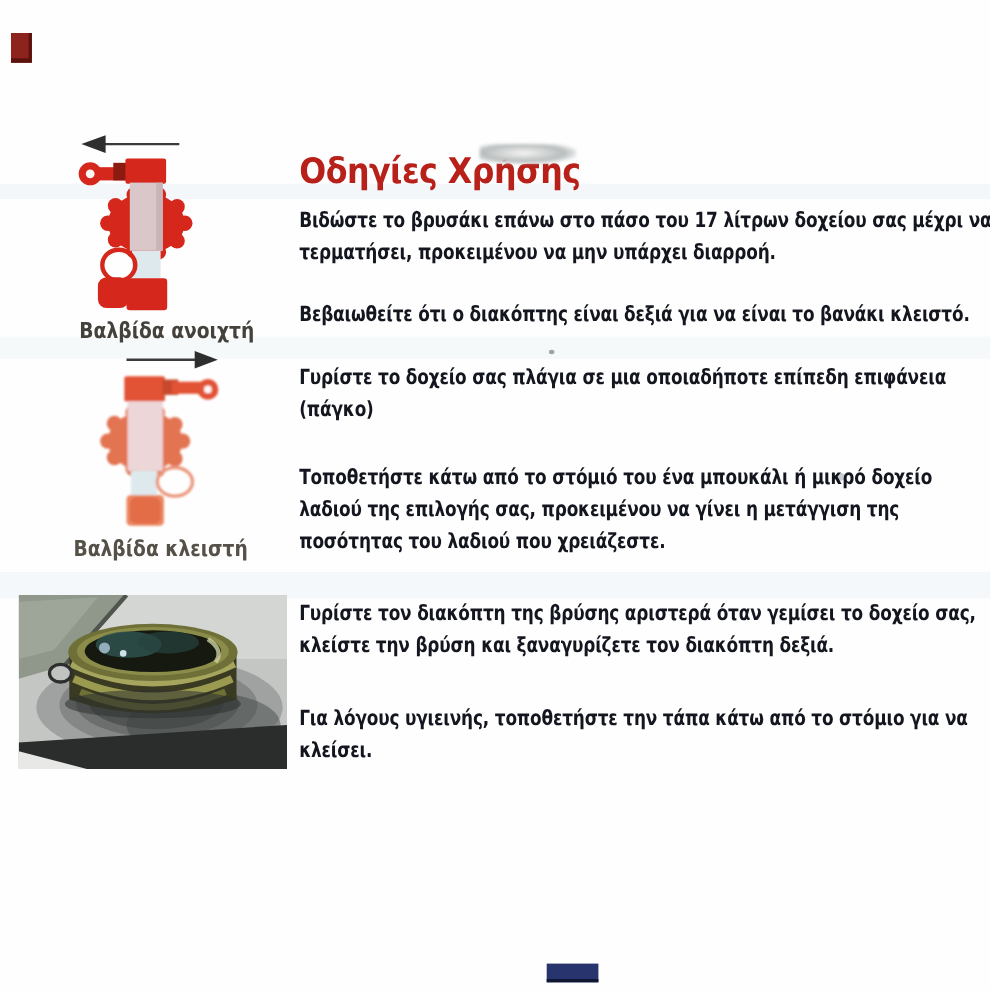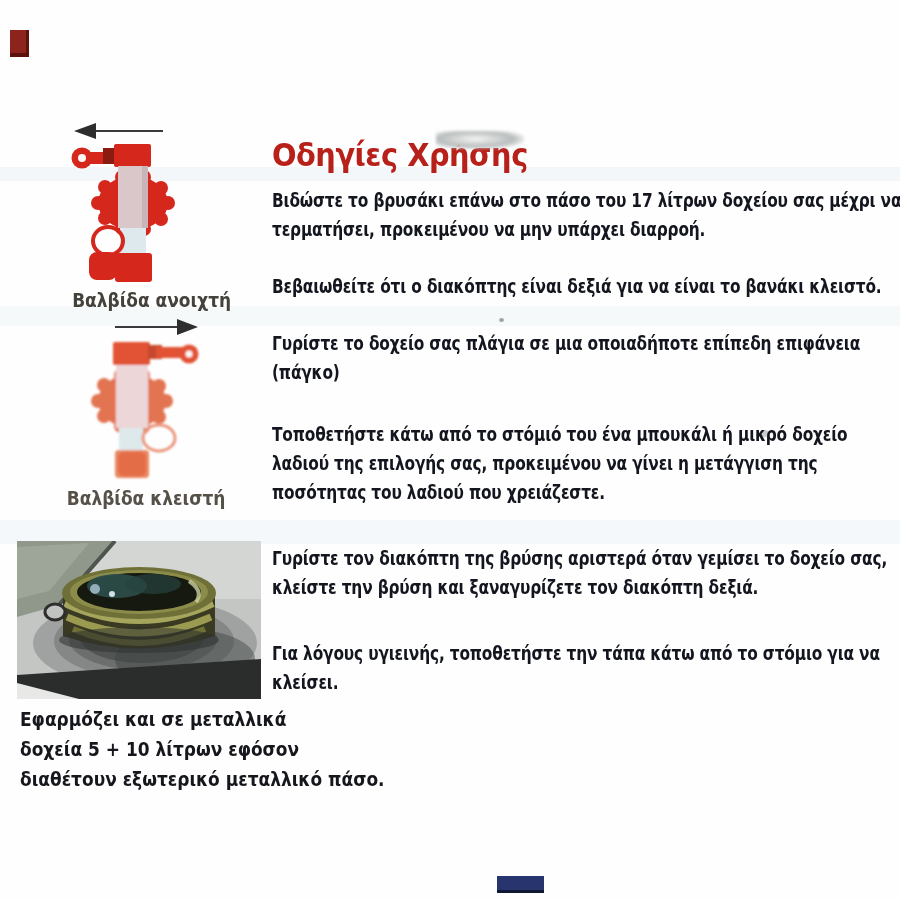"Εφαρμόζει και σε μεταλλικά" div.caption { html: <div> <div>Εφαρμόζει και σε μεταλλικά</div> <div>δοχεία 5 + 10 λίτρων εφόσον</div> <div>διαθέτουν εξωτερικό μεταλλικό πάσο.</div> </div> -> none }
